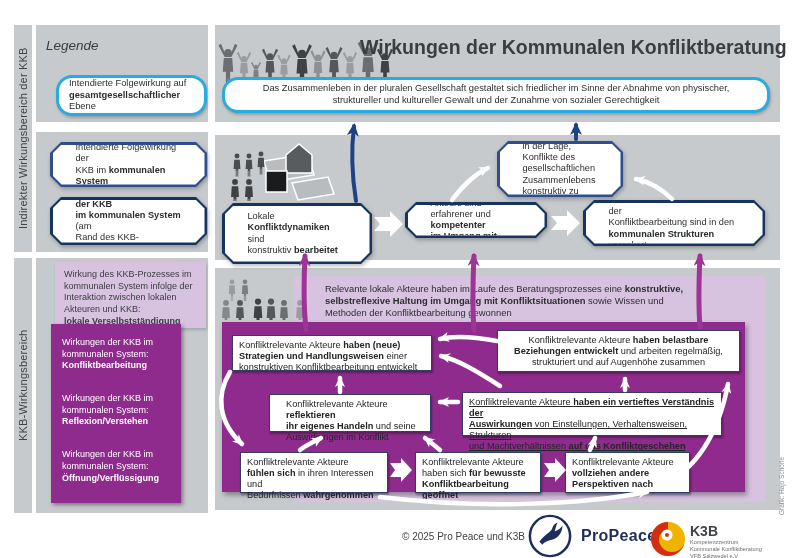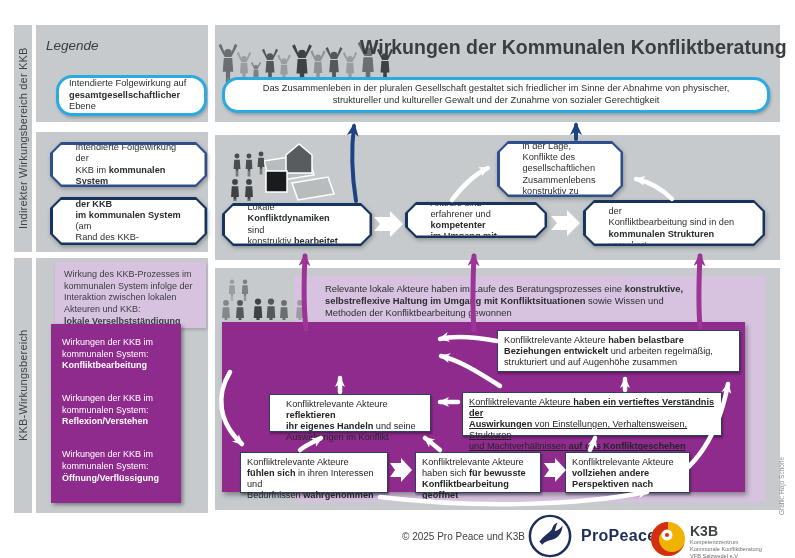"Lokale Konfliktdynamiken sind" div.octo { height: 43px -> 61px }
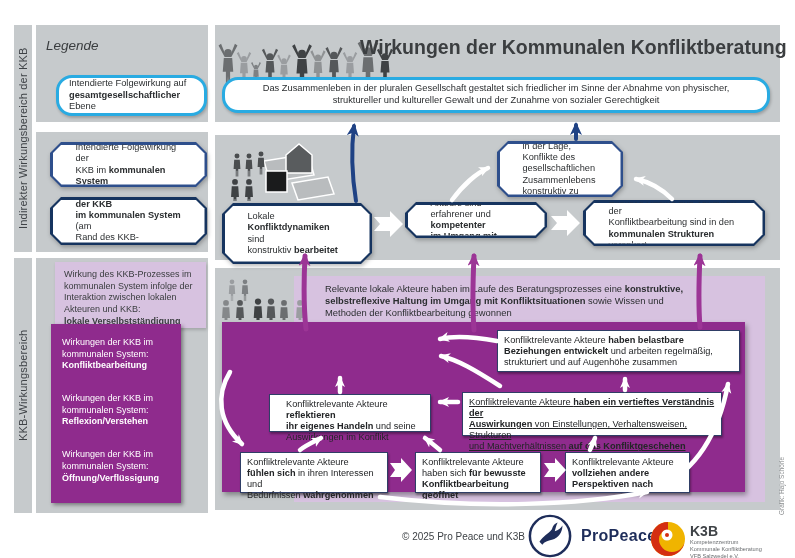"Konfliktrelevante Akteure haben (neue)" div.pbox { html: none -> <div><span>Konfliktrelevante Akteure </span><span>haben (neue) Strategien und Handlungsweisen</span><span> einer konstruktiven Konfliktbearbeitung entwickelt</span></div> }
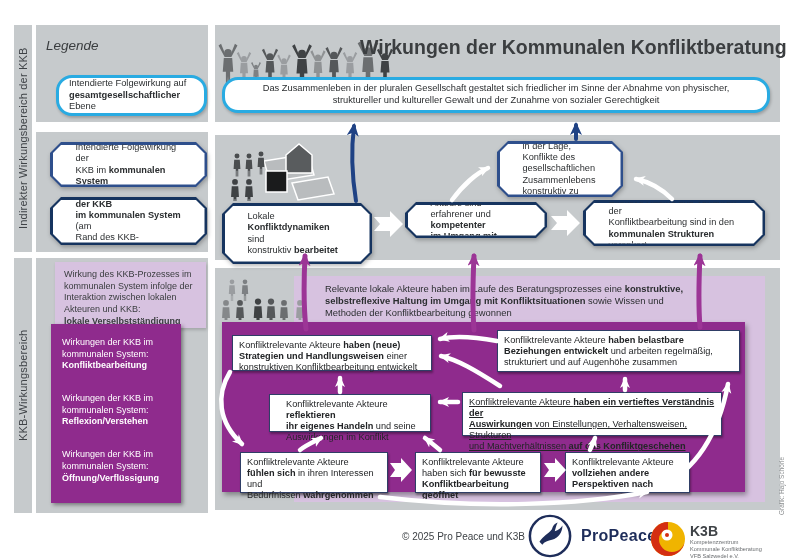"Konfliktrelevante Akteure haben" div.pbox { text-align: none -> center }
